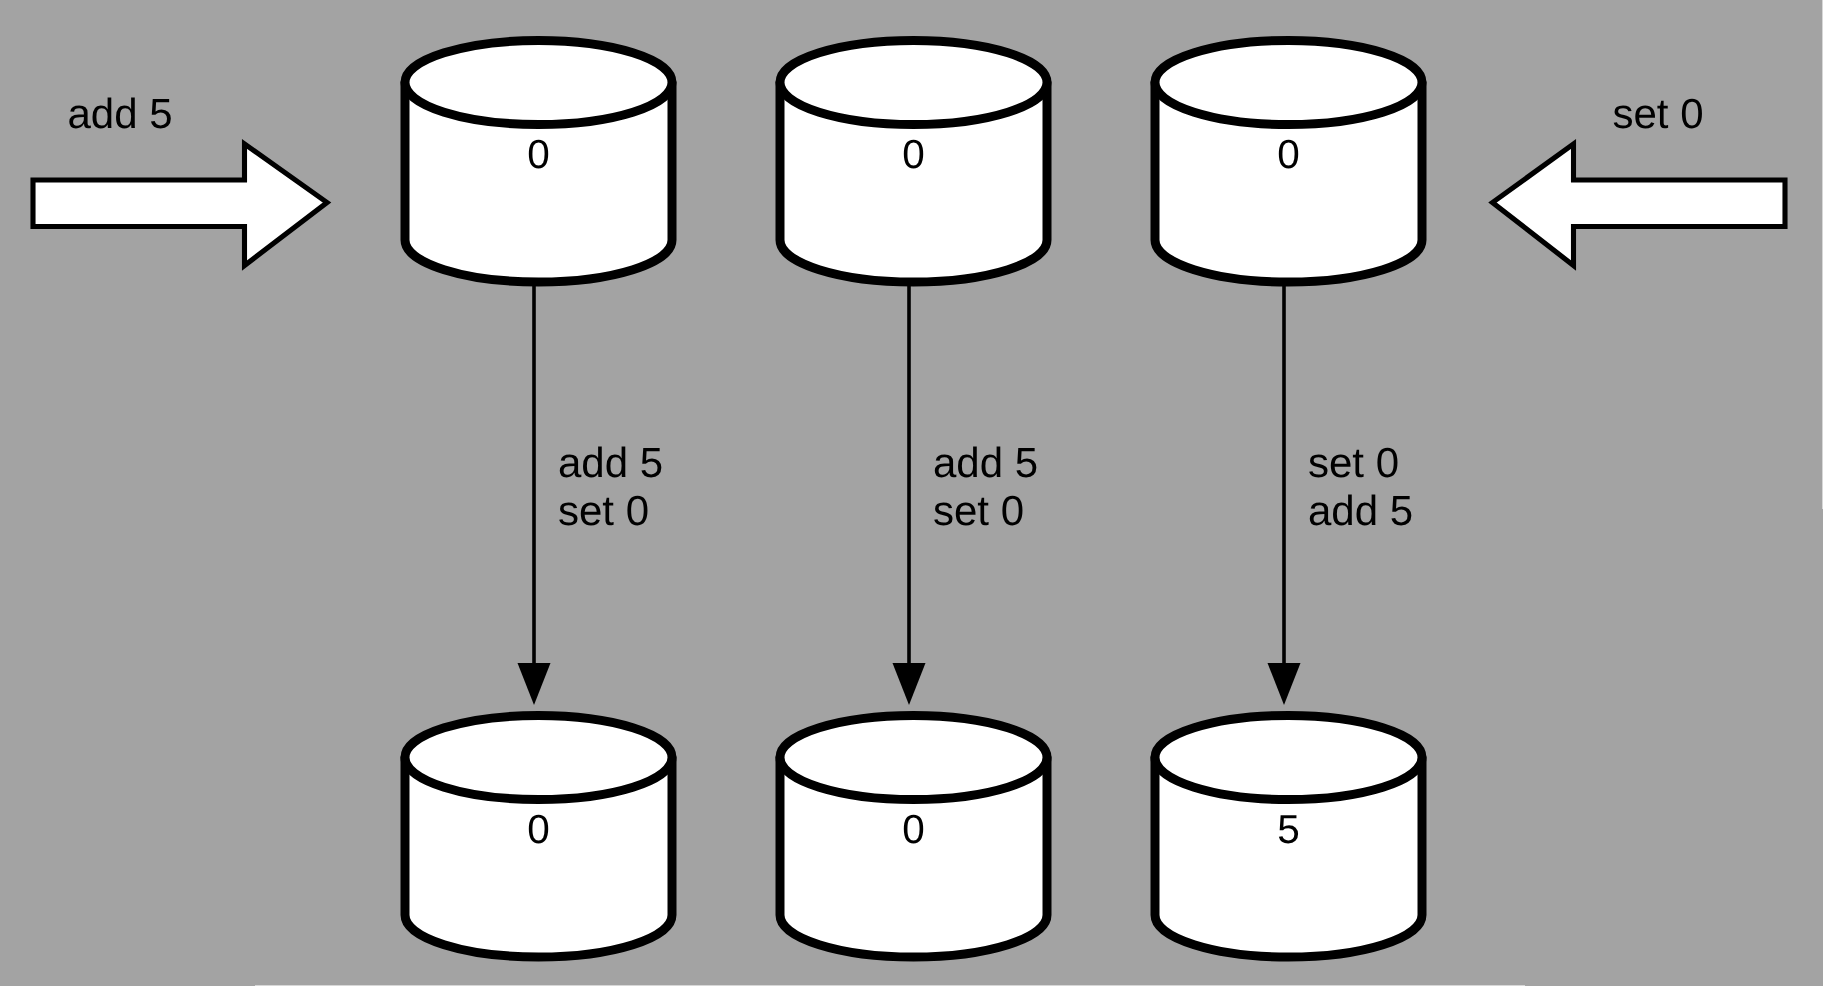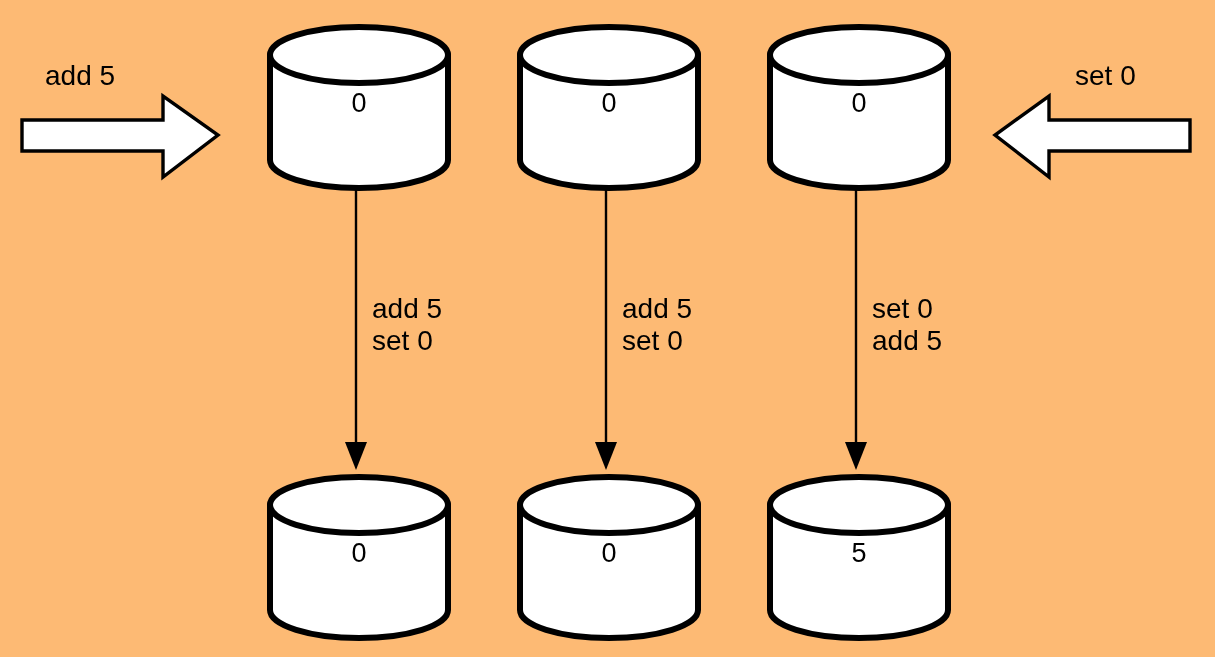"add 5" #canvas { background: #fdba74 -> #a3a3a3 }
